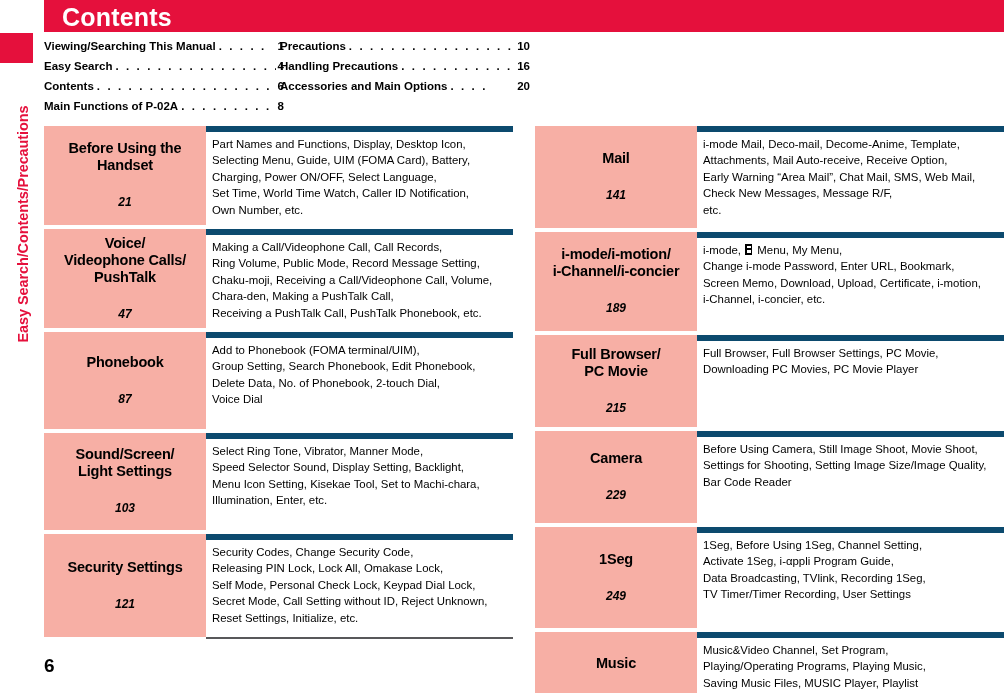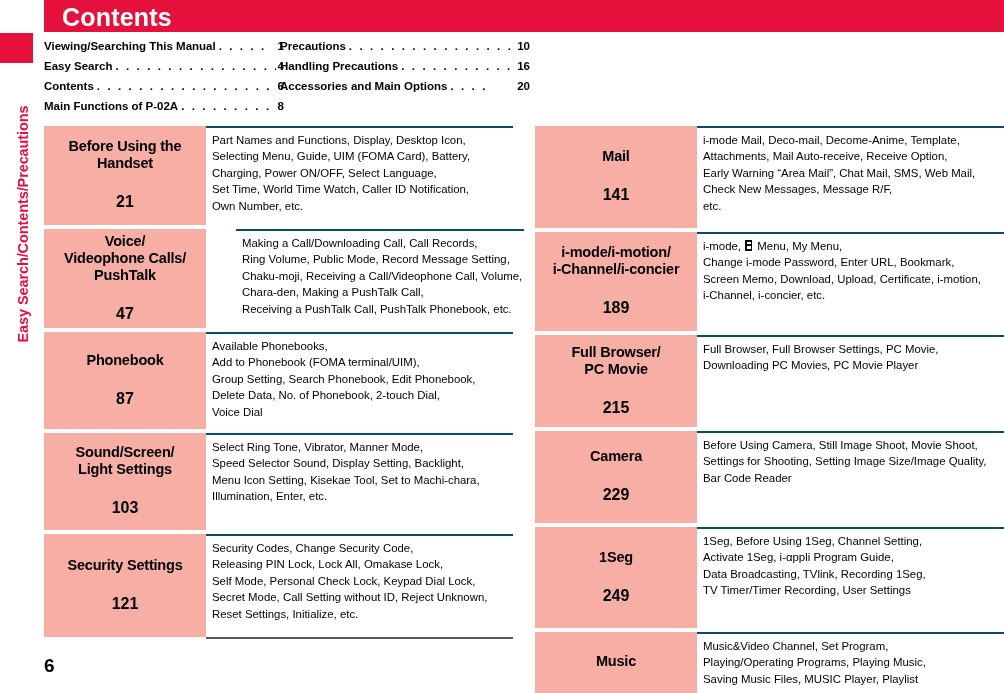"Part Names and Functions, Display," .tcell-desc { border-top: 2px solid #0c4a6e -> 6px solid #0c4a6e }
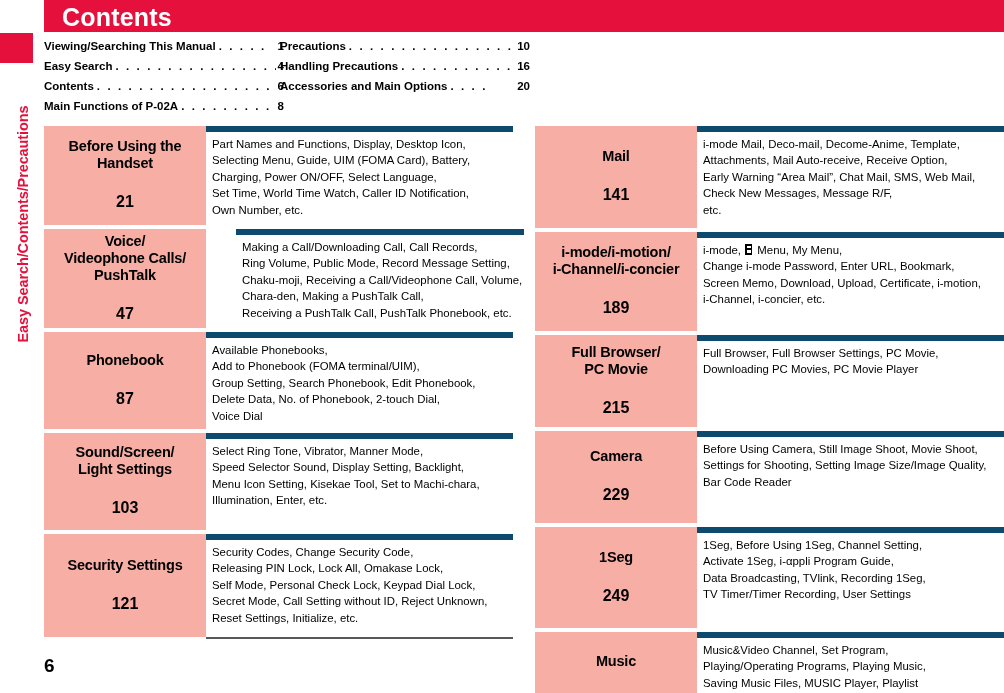"21" .tcell-label .lbl-page { font-size: 16px -> 12px; font-style: none -> italic }
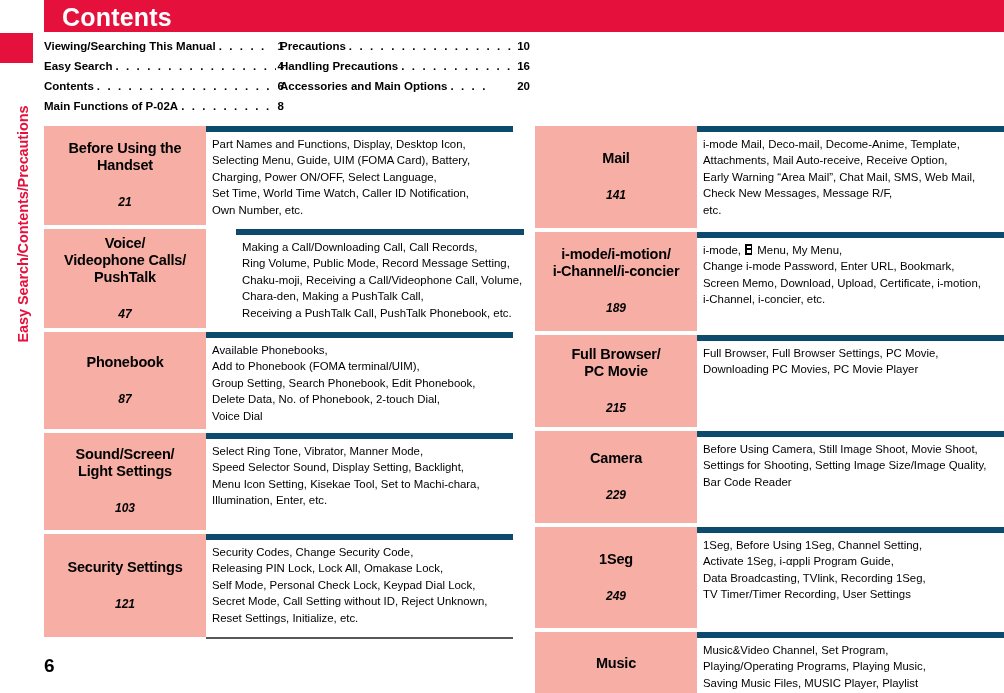"Voice/" div.trow { gap: 30px -> none }
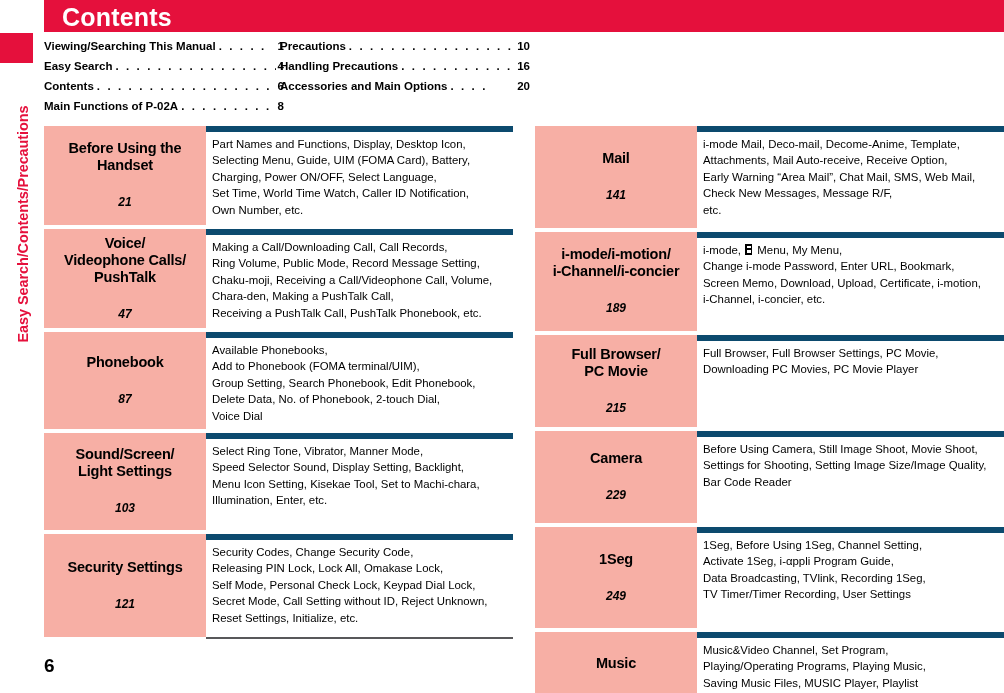"Making a Call/Downloading Call, Call" div.dline { text: Call/Downloading -> Call/Videophone }
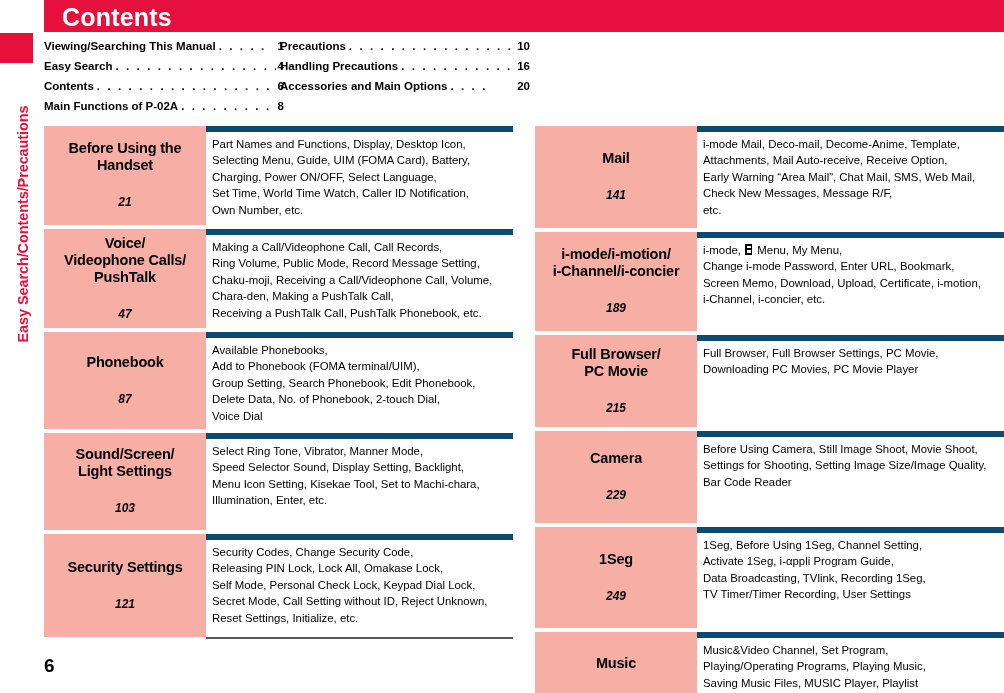"Available Phonebooks," div.dline { html: <div>Available Phonebooks,</div> -> none }
